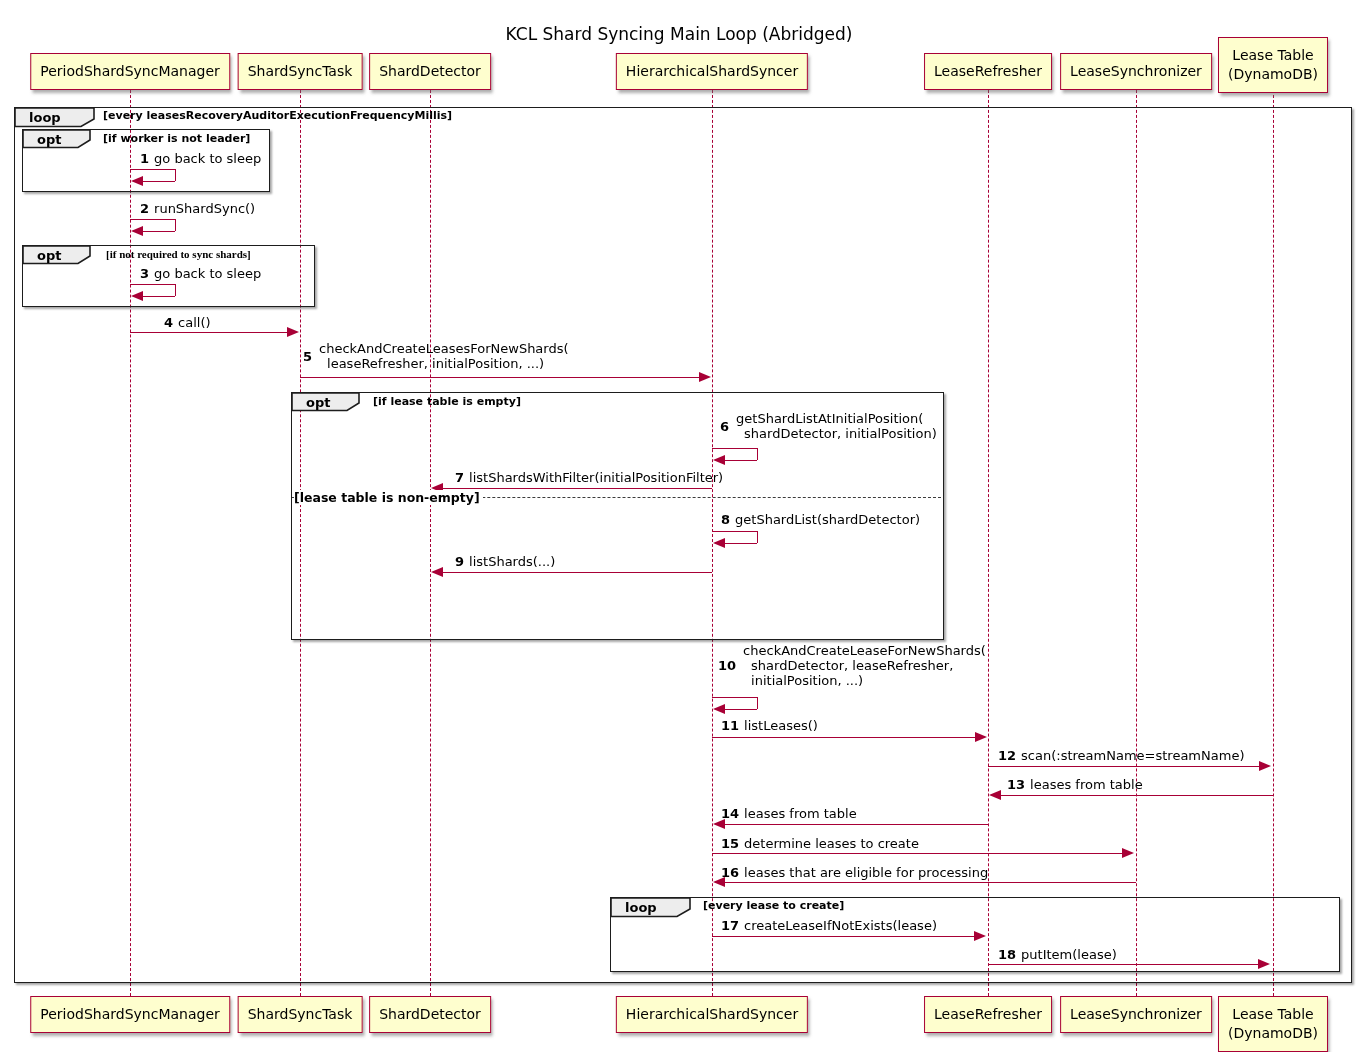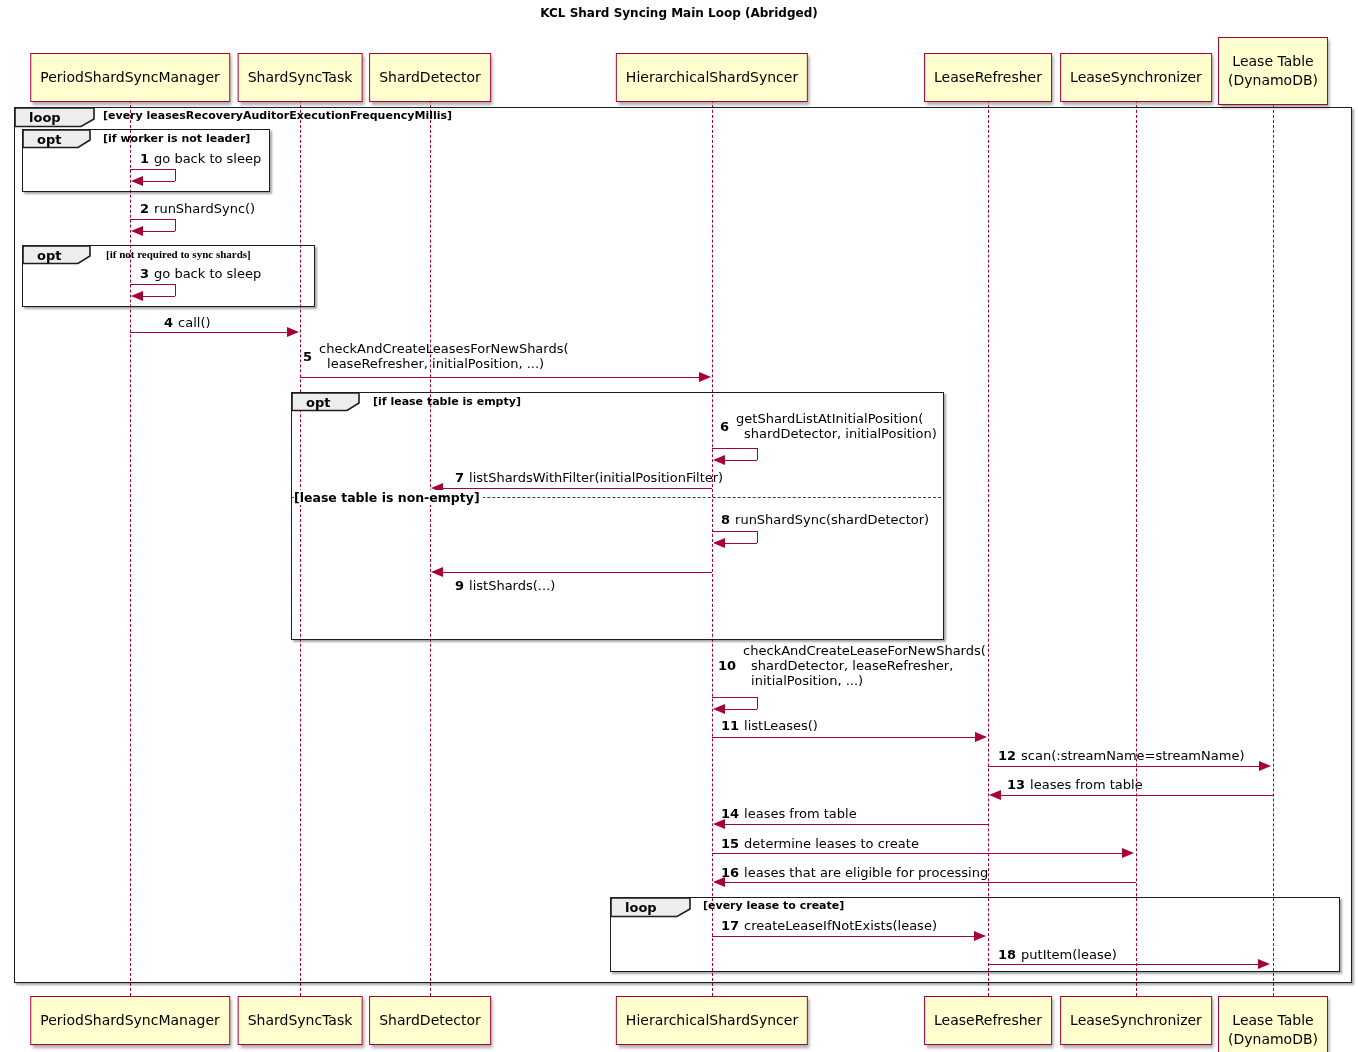"KCL Shard Syncing Main Loop" .title { font-size: 12px -> 17px; font-weight: bold -> normal; top: 6px -> 24px }
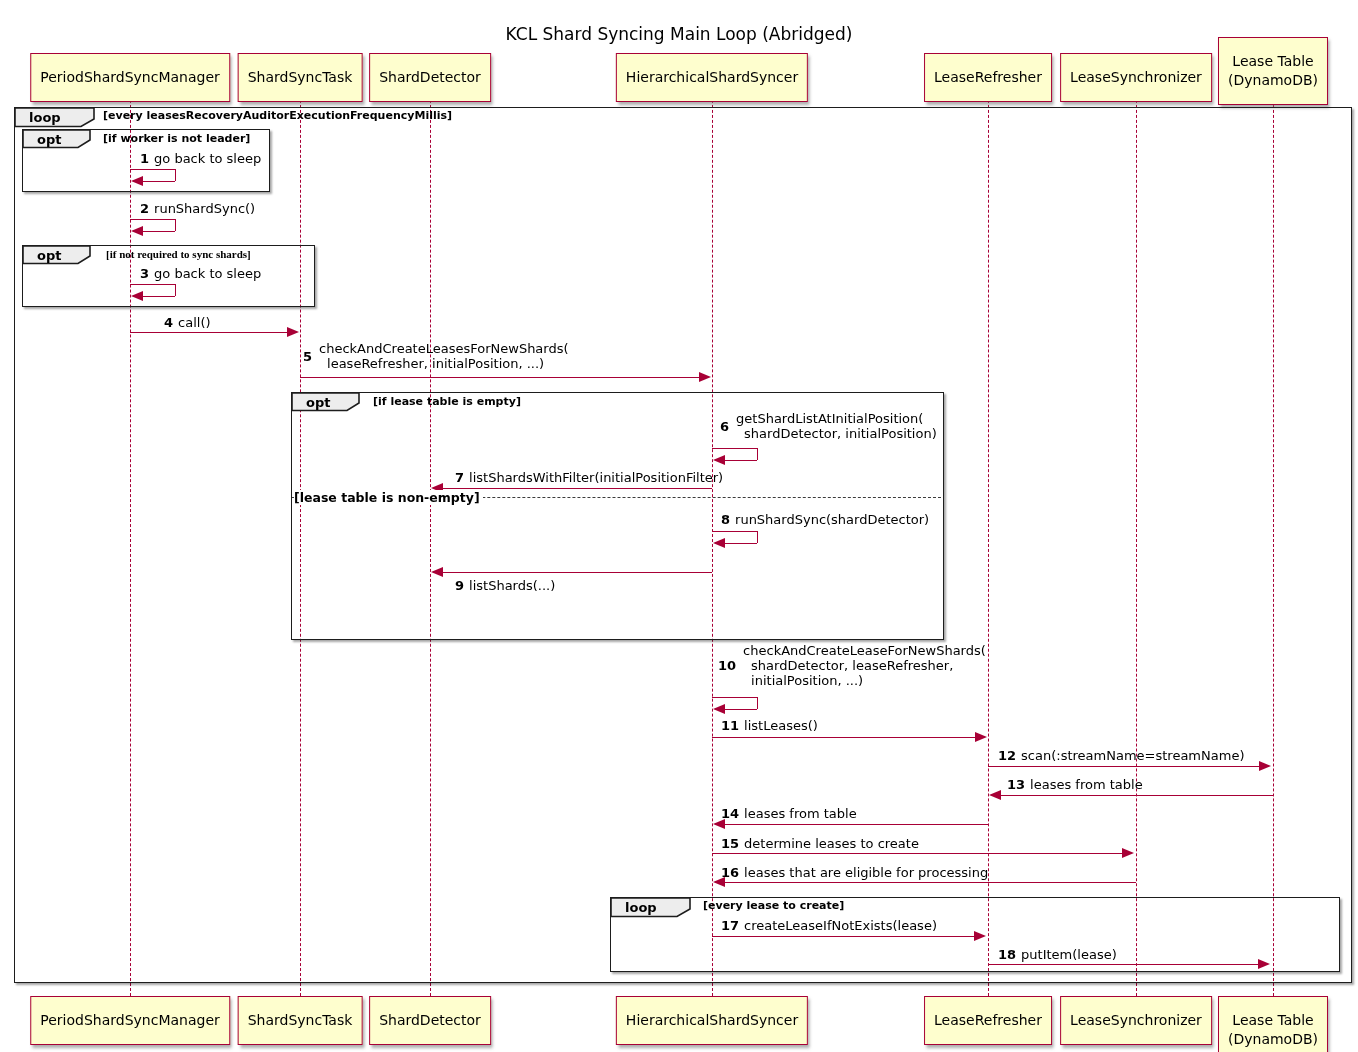"Lease Table" .pbox { padding: 14px 9px -> 8px 9px }
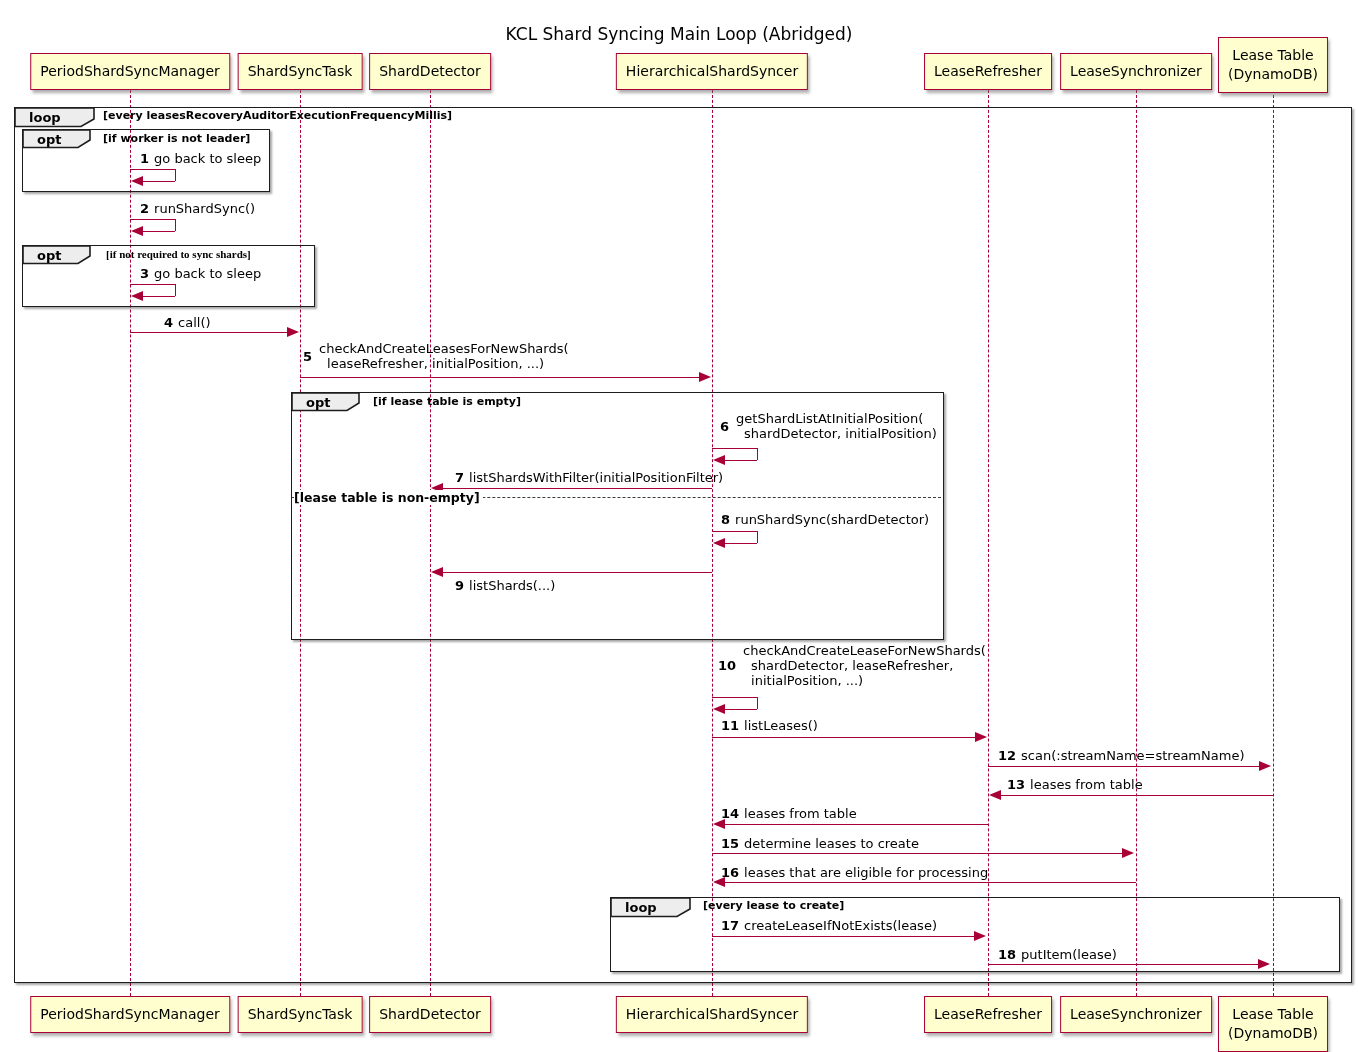"runShardSync(shardDetector)" span { text: runShardSync -> getShardList }
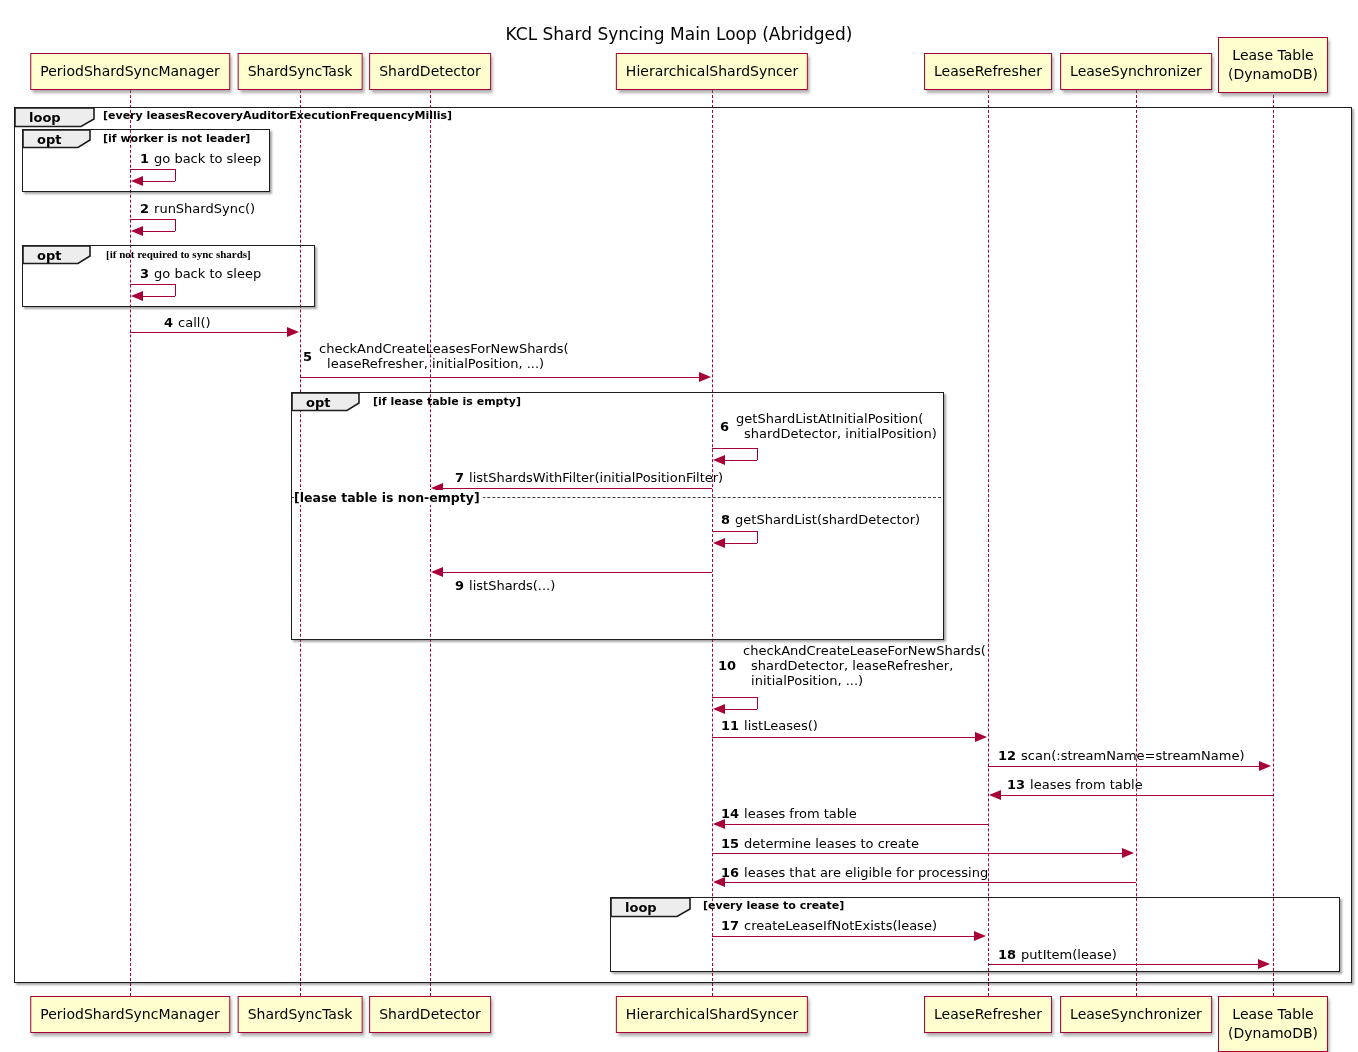"9 listShards(...)" div.msg { margin-top: 24px -> none }
